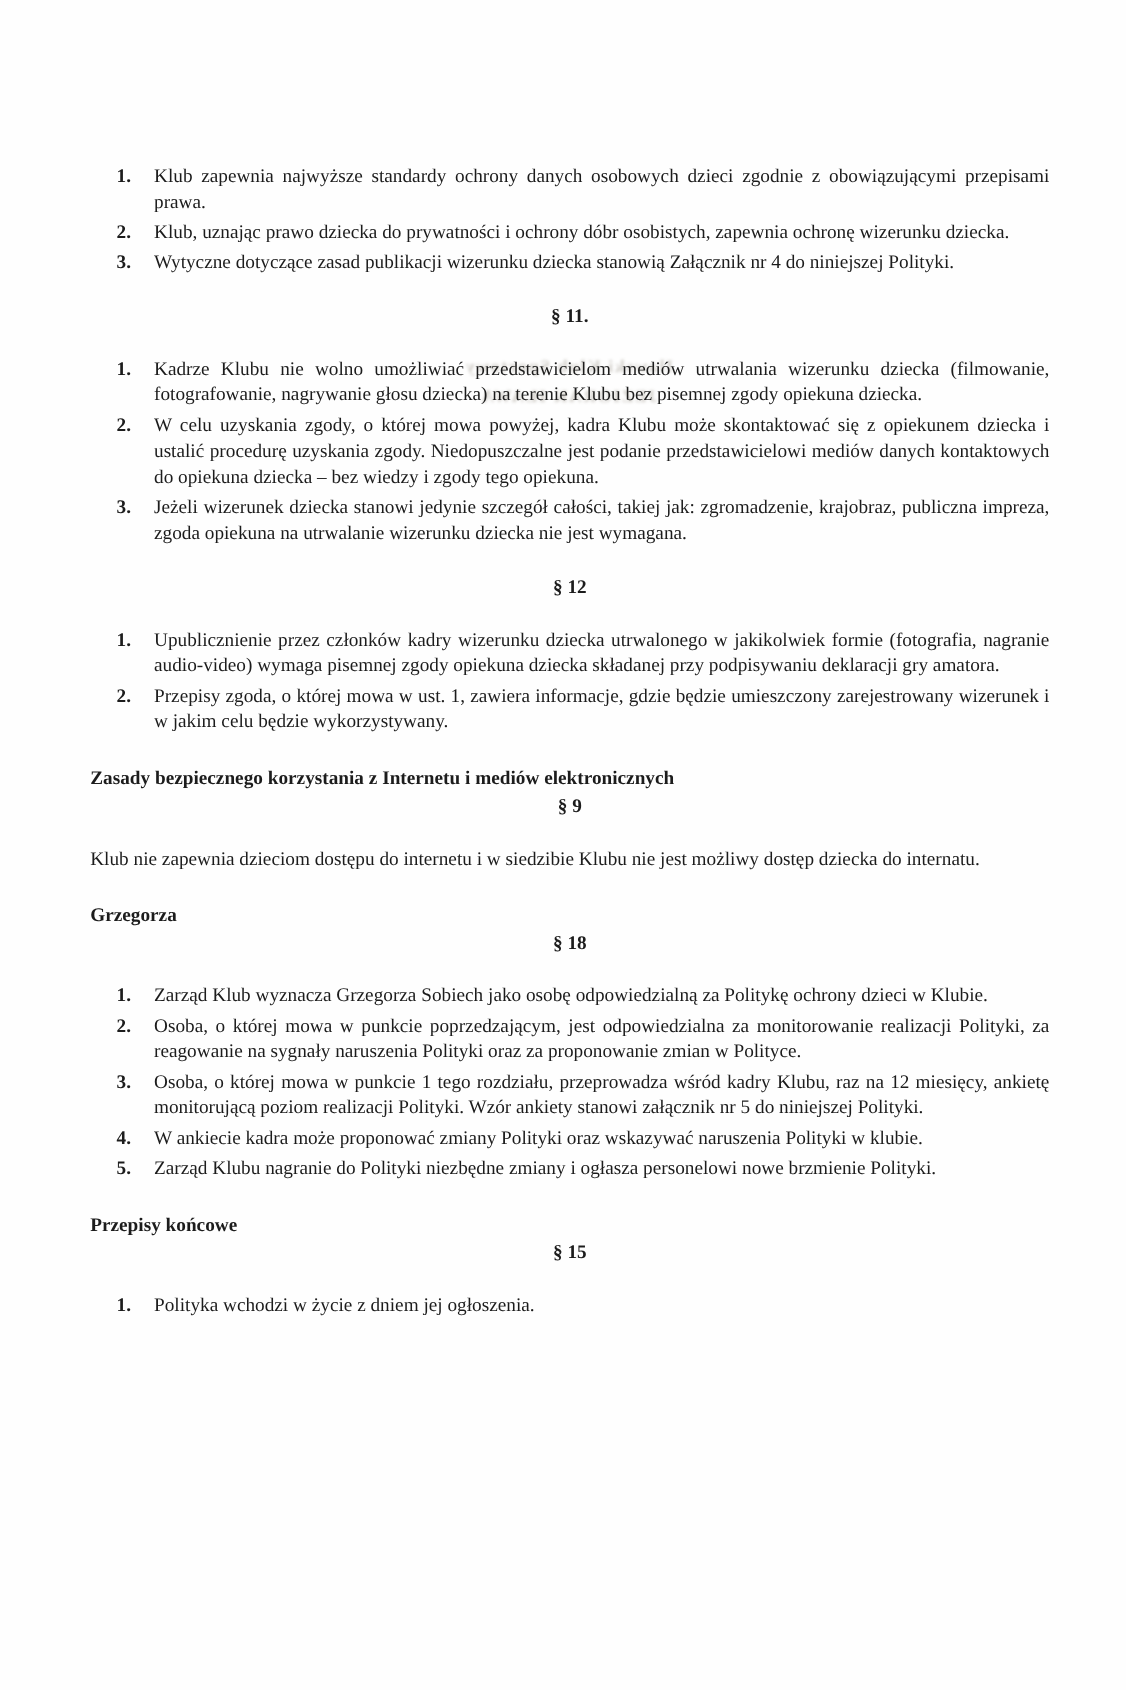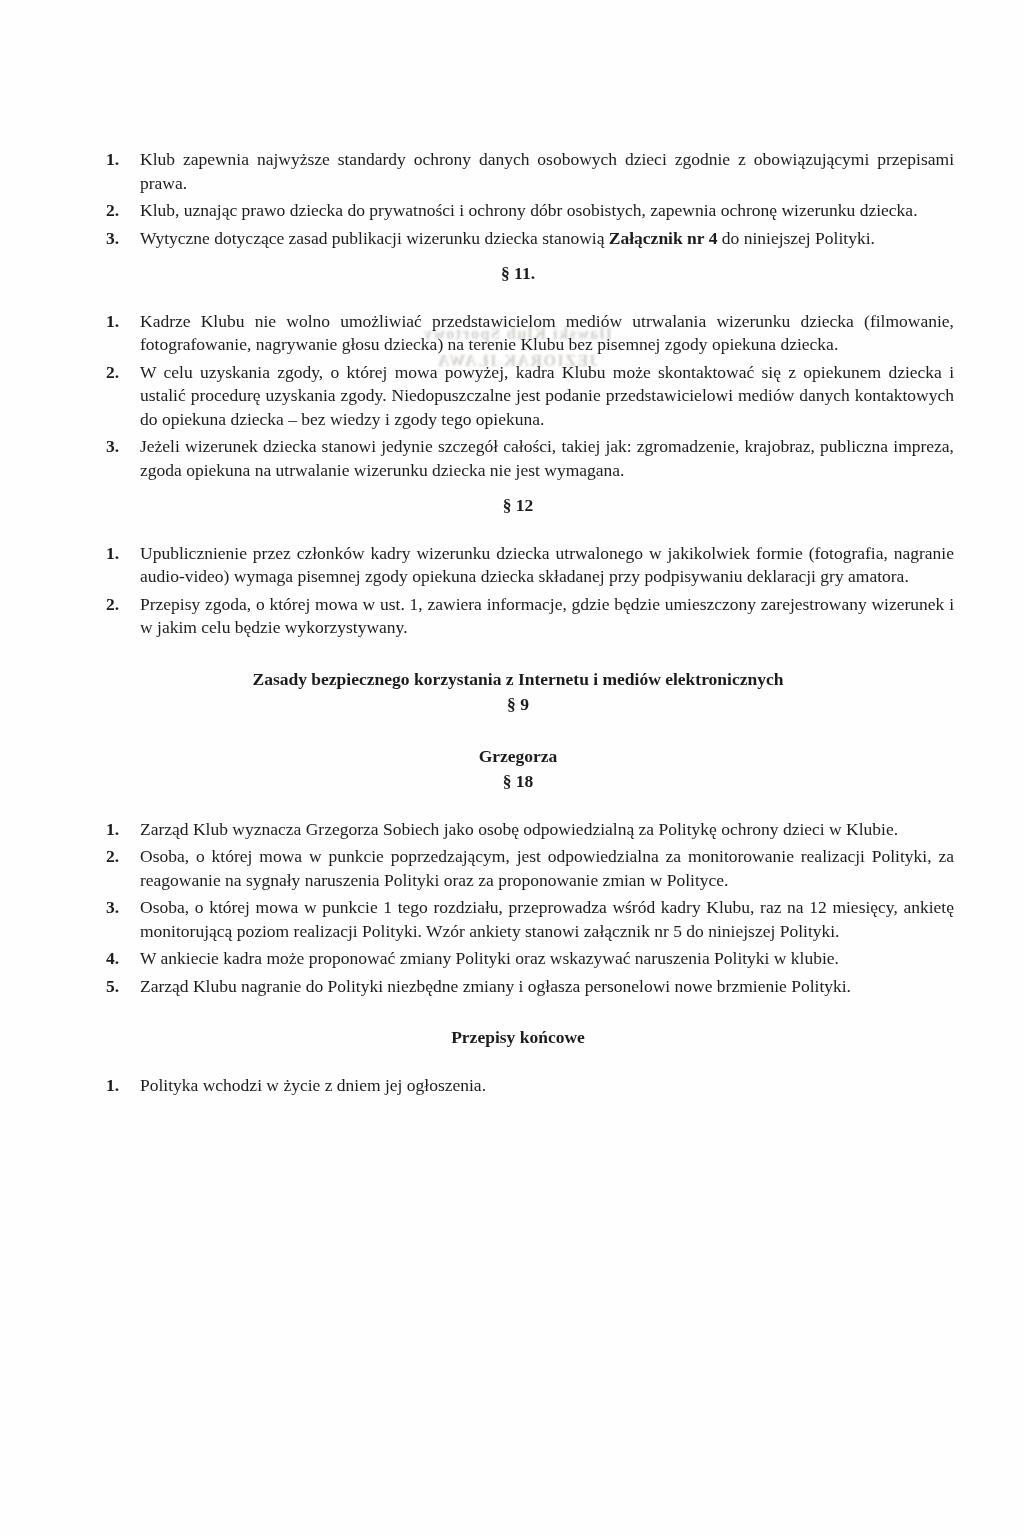"Załącznik nr 4" .b { font-weight: 700 -> 400 }
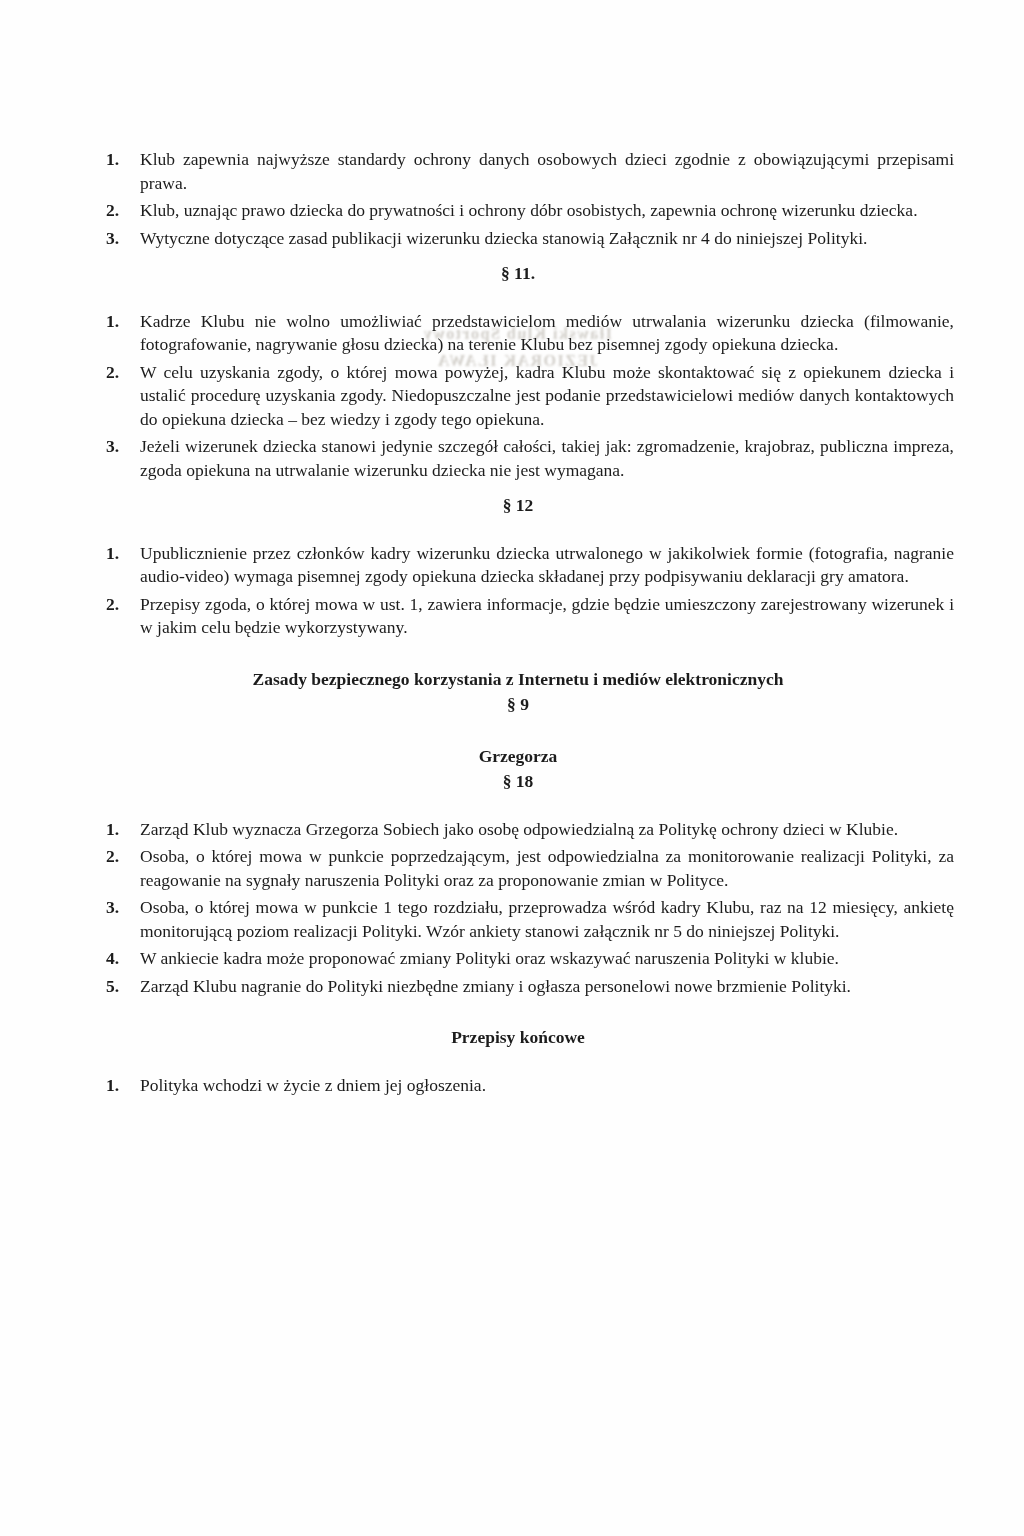"§ 11." .section-num { margin-top: 12px -> 26px }
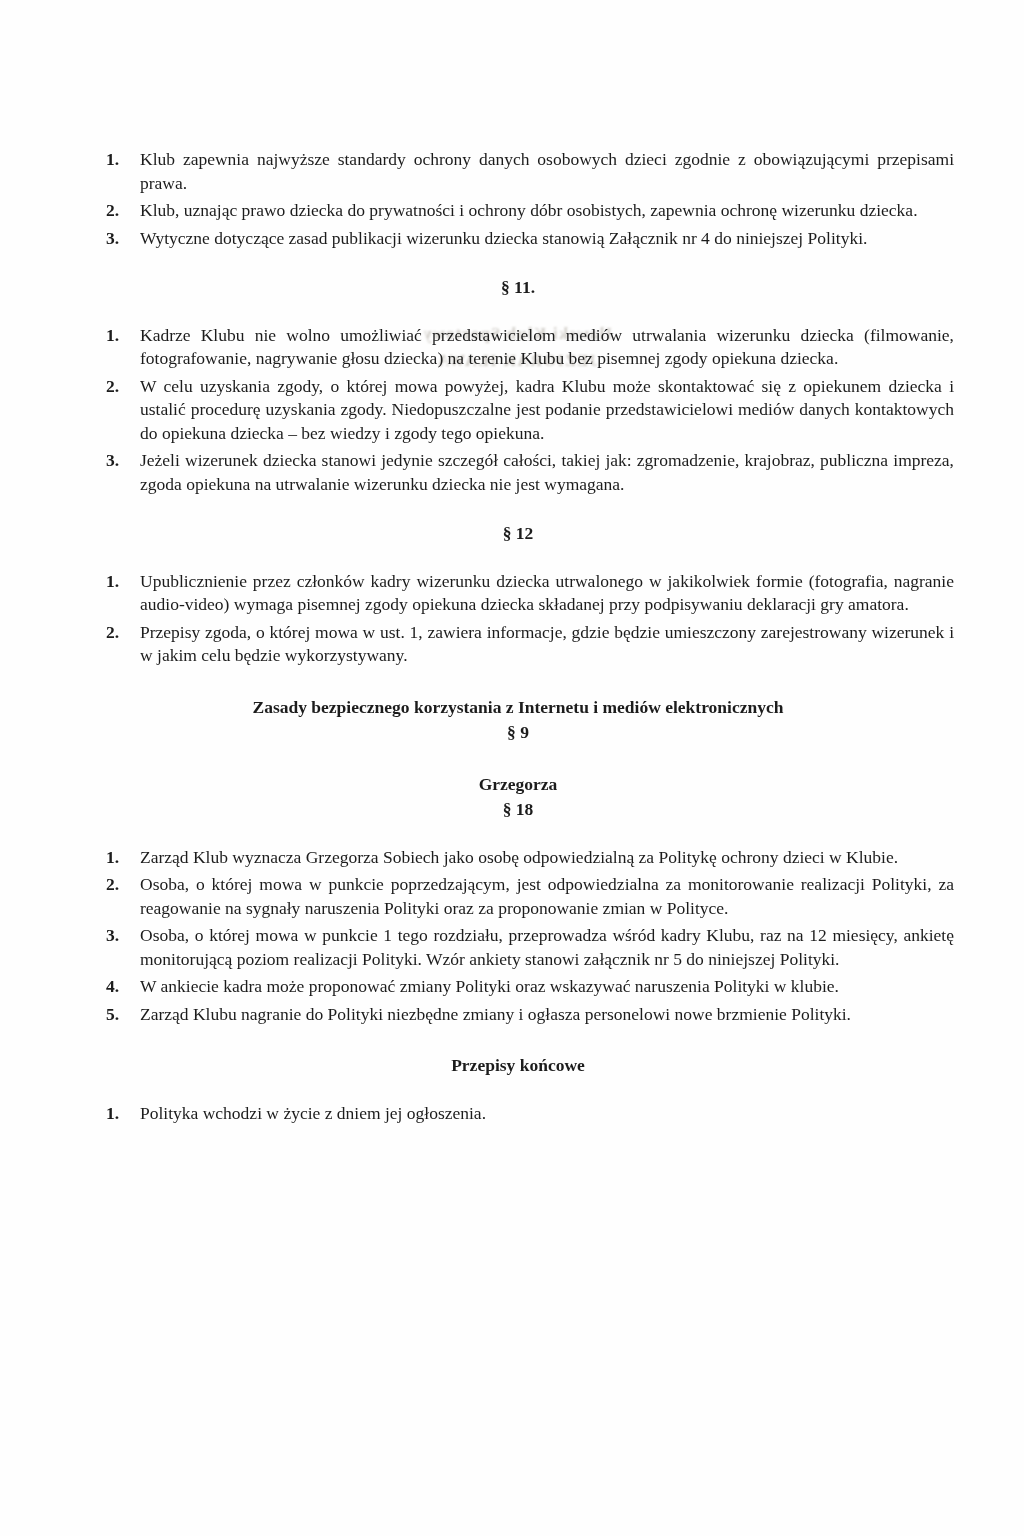"Zasady bezpiecznego korzystania z" .heading { text-align: center -> none }
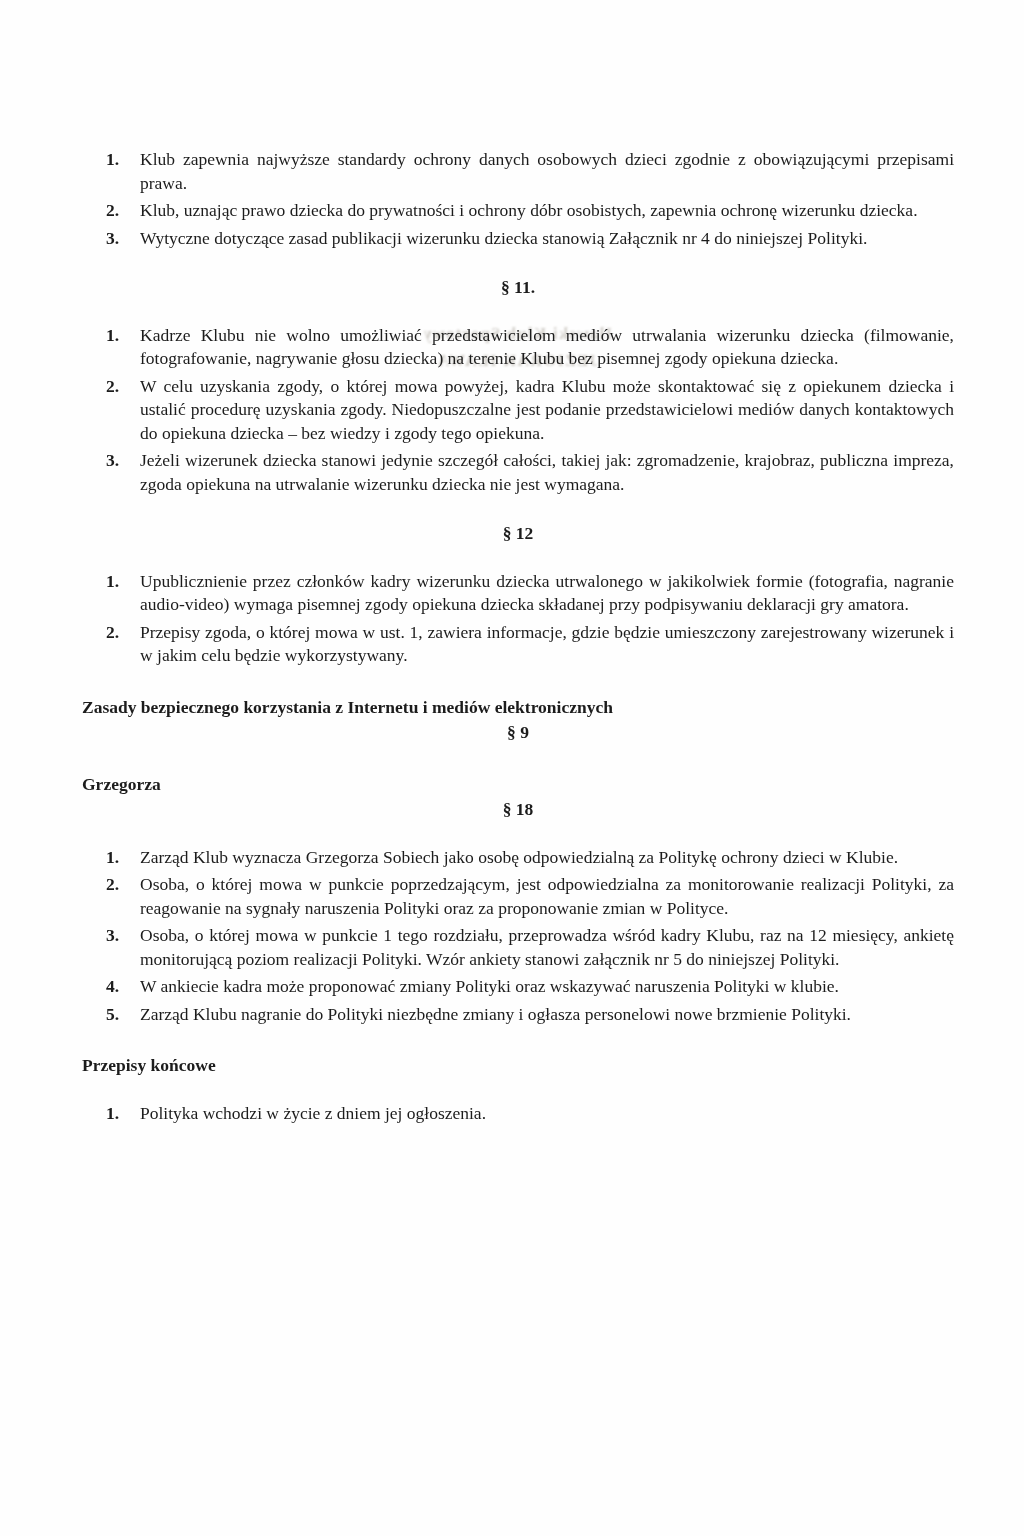"Klub nie zapewnia dzieciom dostępu" div.para { html: none -> <div>Klub nie zapewnia dzieciom dostępu do internetu i w siedzibie Klubu nie jest możliwy dostęp dziecka do internatu.</div> }
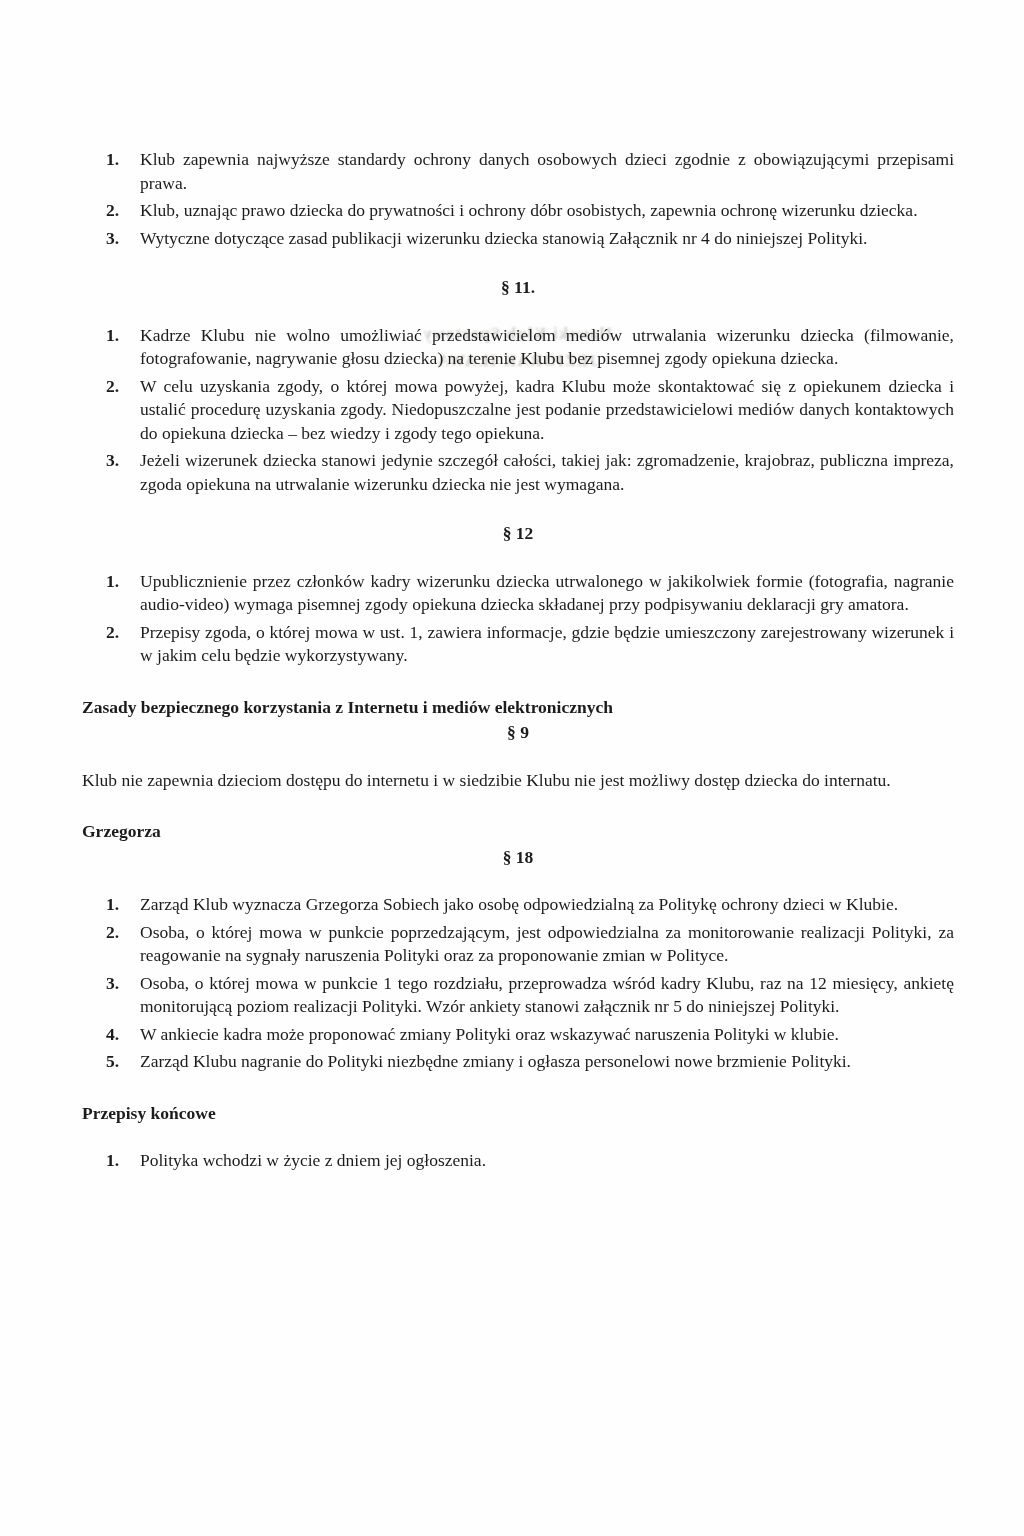"§ 15" div.section-num { html: none -> <div>§ 15</div> }
